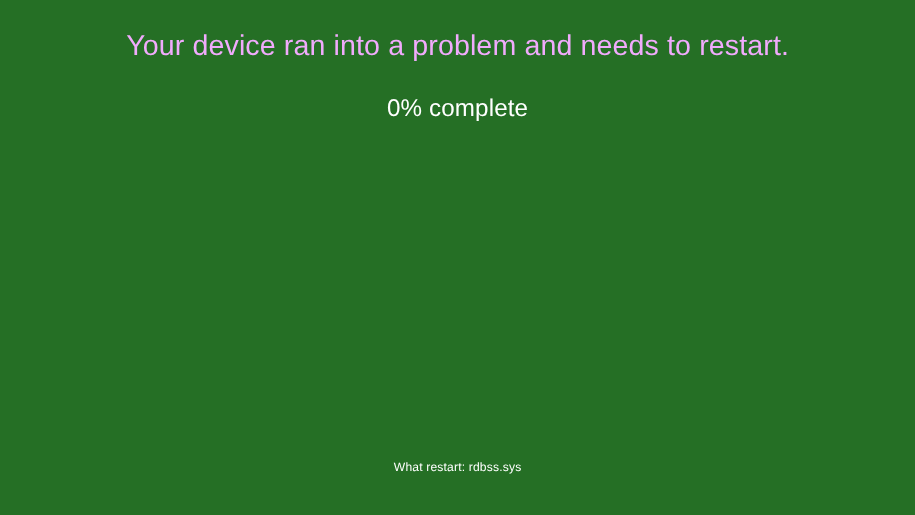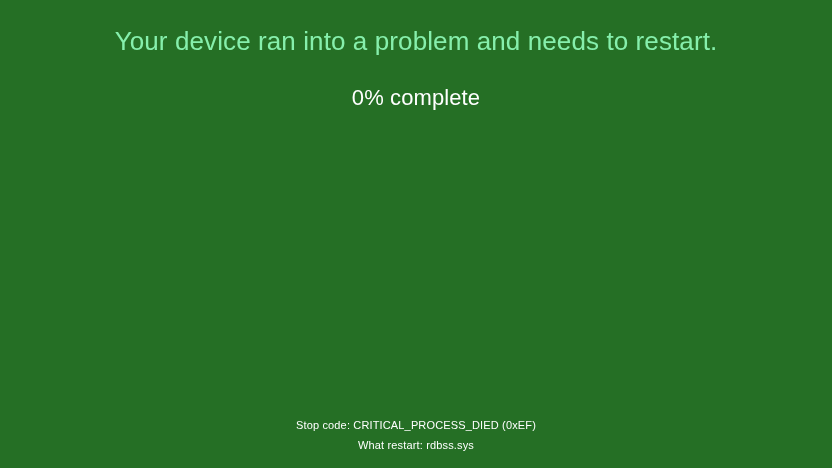"Your device ran into a" .headline { color: #86efac -> #f0abfc }
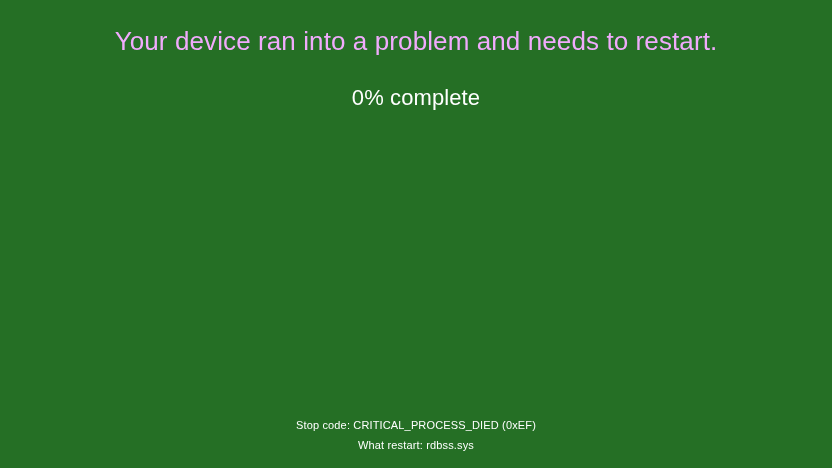"Stop code: CRITICAL_PROCESS_DIED (0xEF)" span.detail-line { html: <span>Stop code: CRITICAL_PROCESS_DIED (0xEF)</span> -> none }
